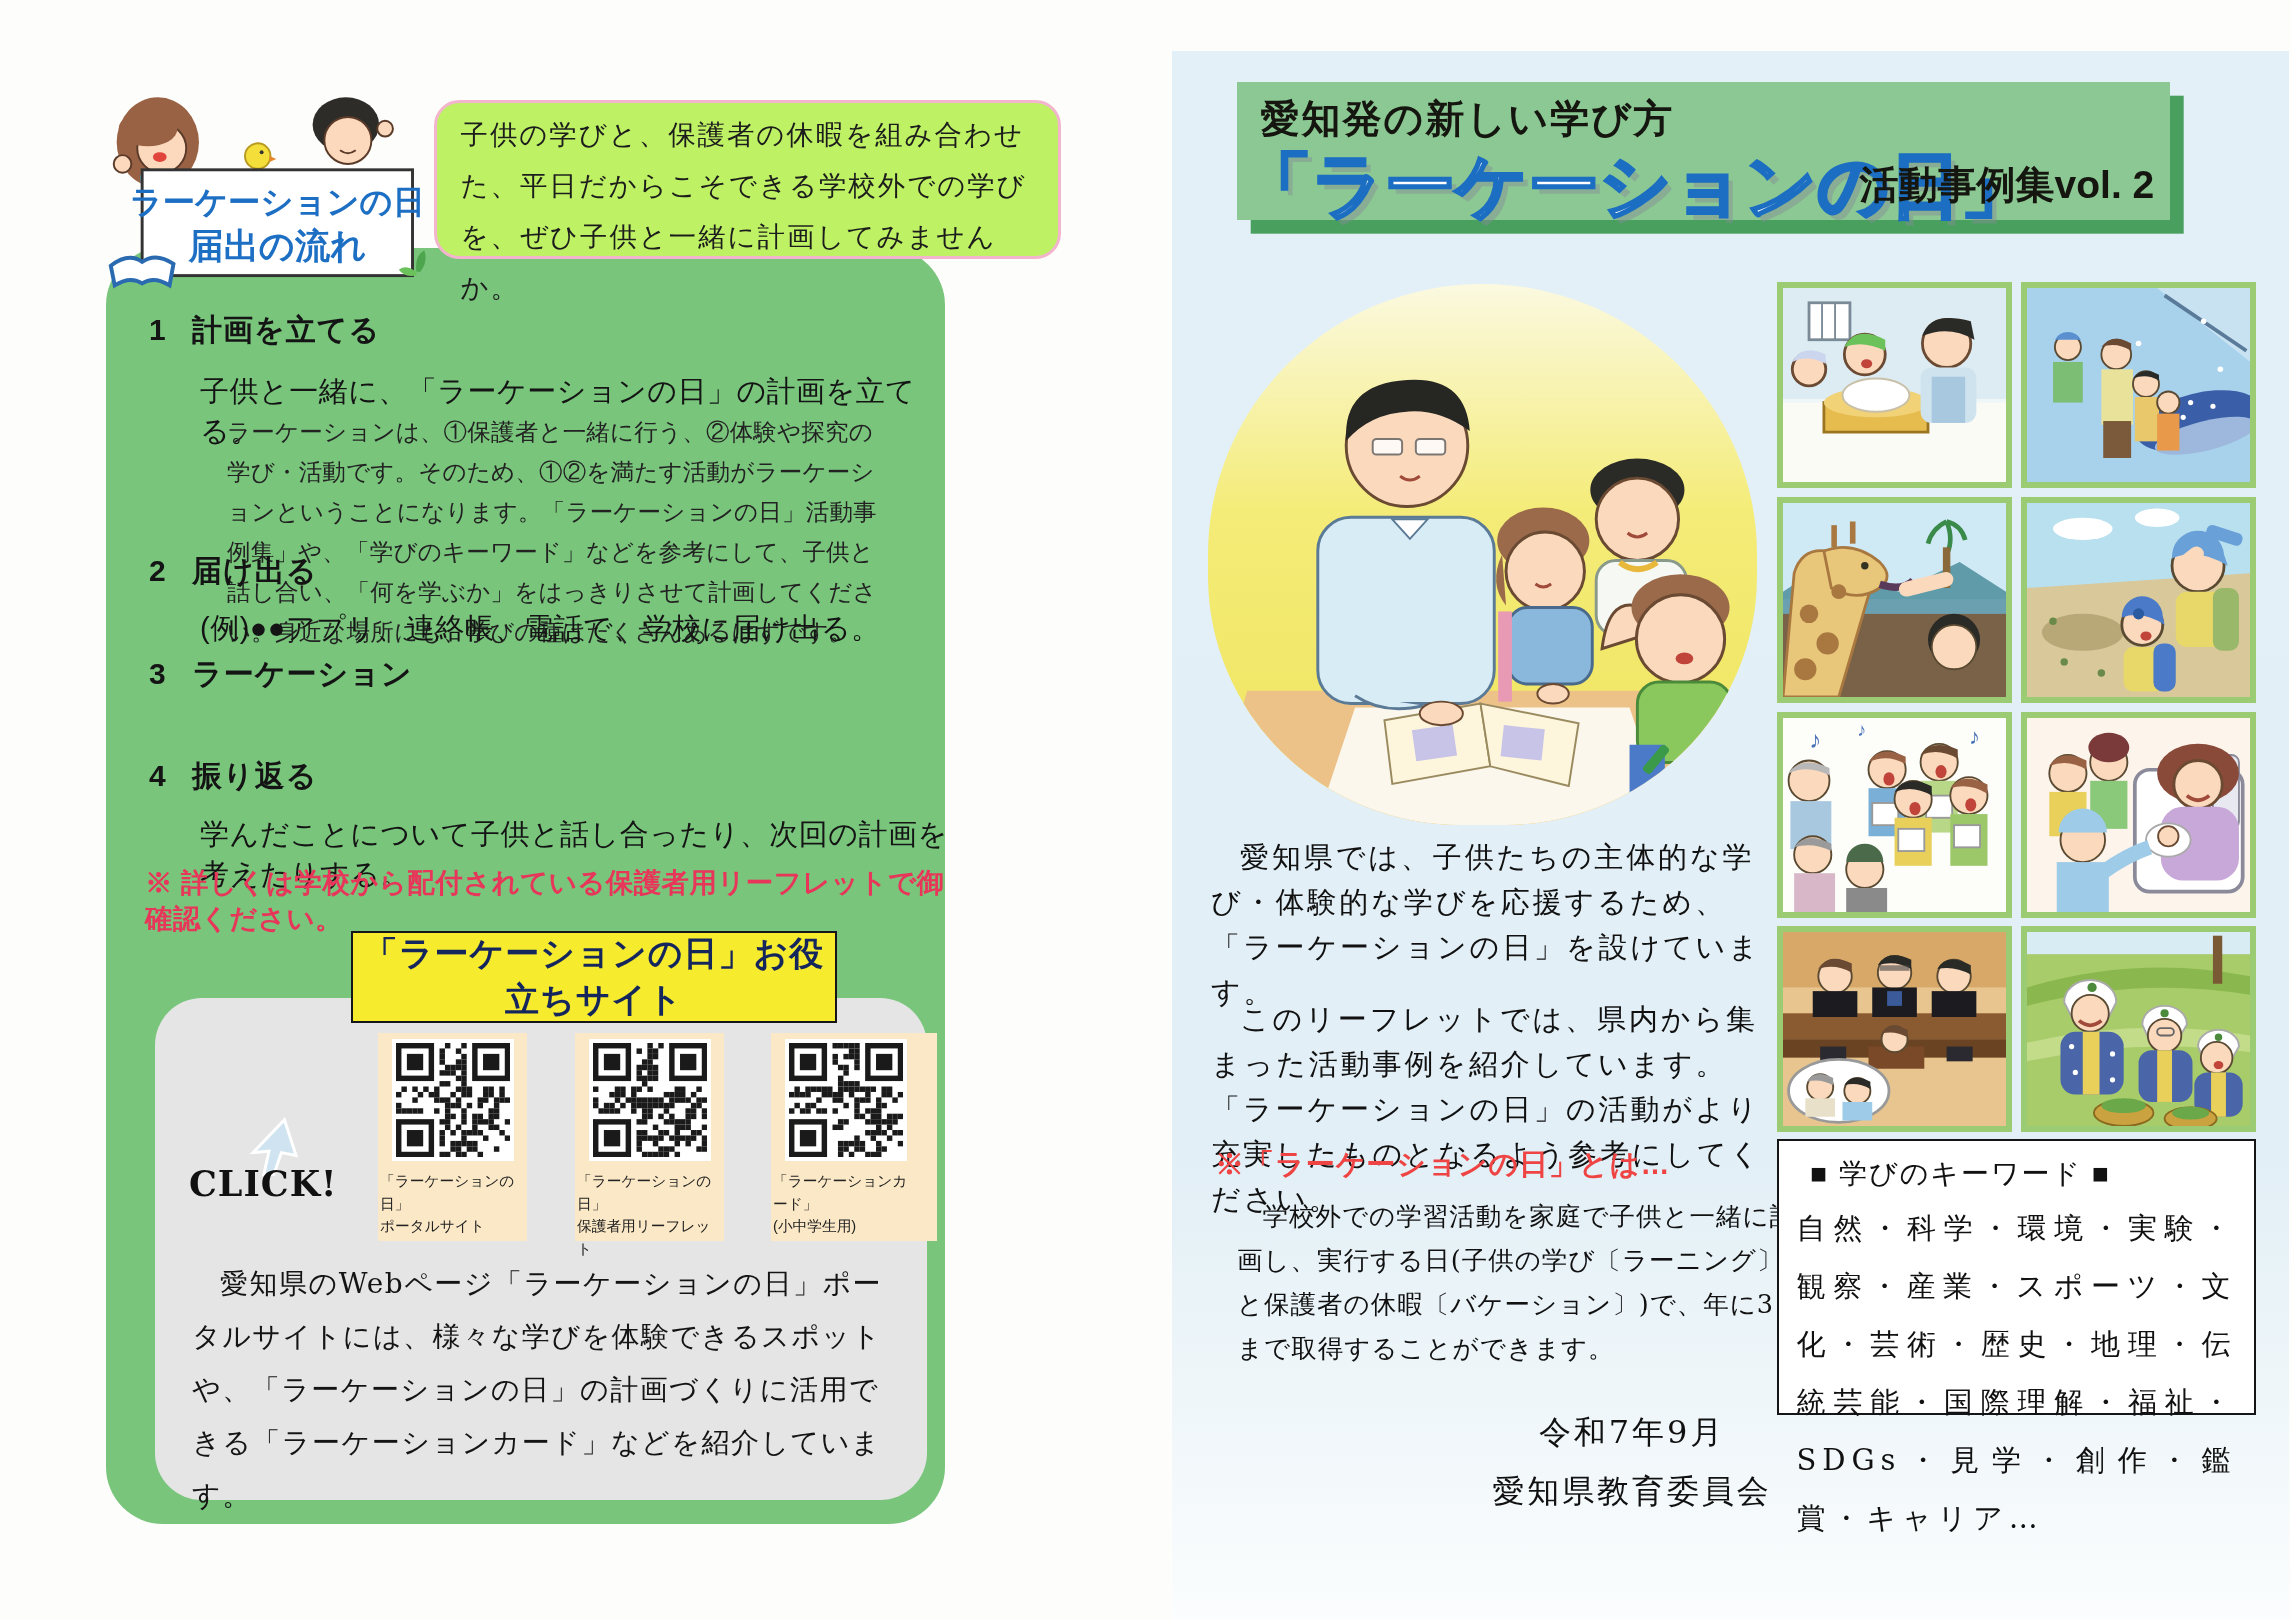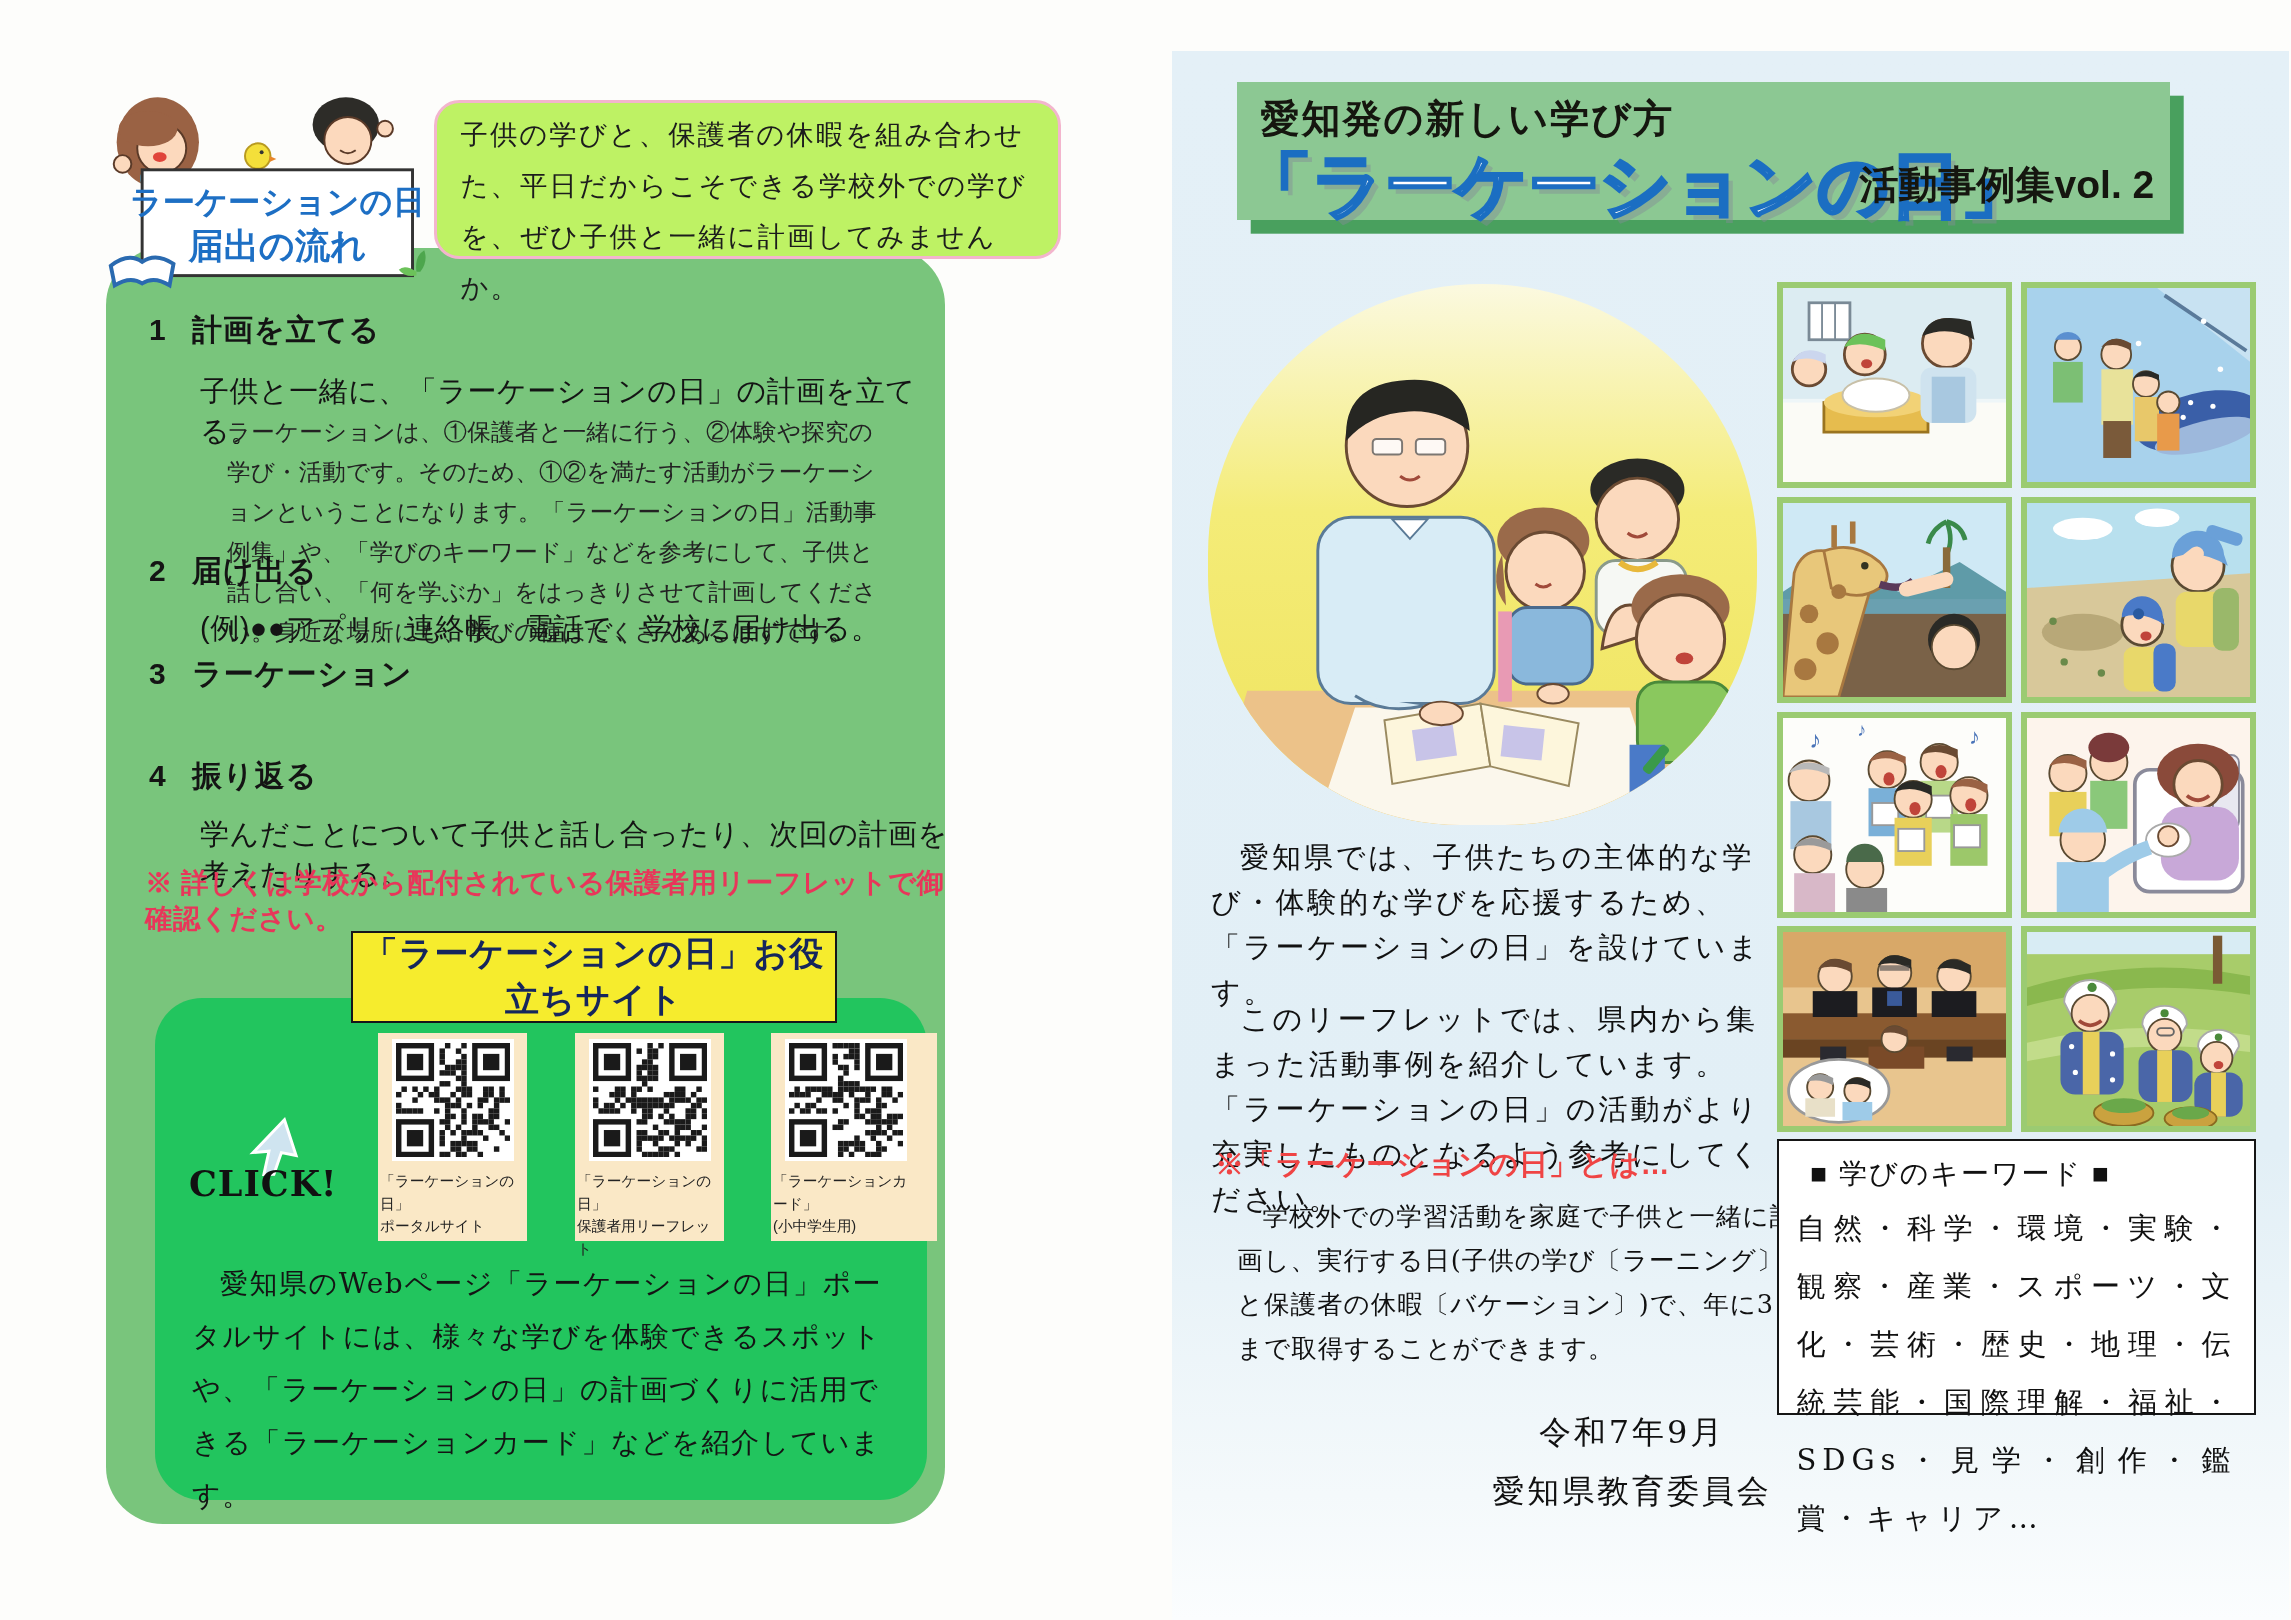"CLICK!" .cream-box { background: #22c55e -> #e5e5e5 }
